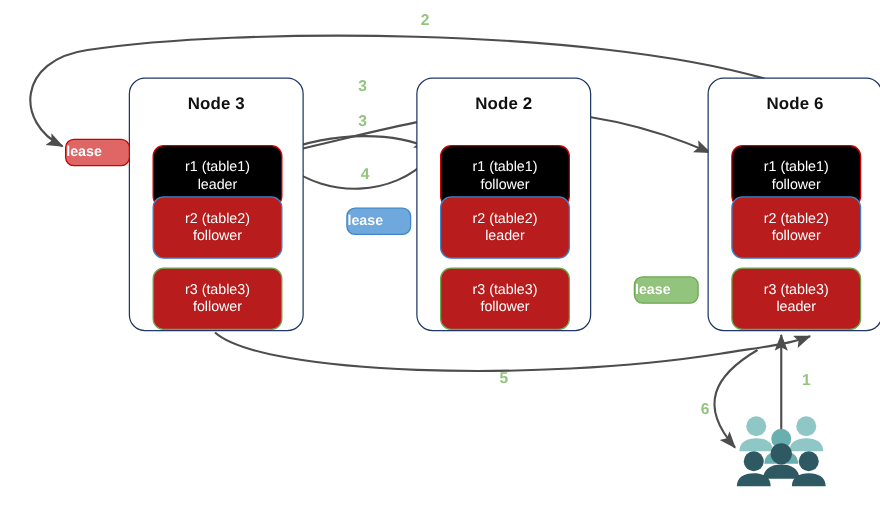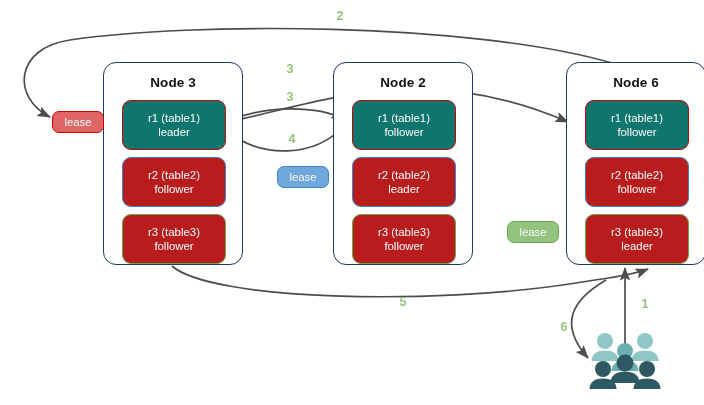"lease" .lease { font-weight: none -> bold; justify-content: center -> none }
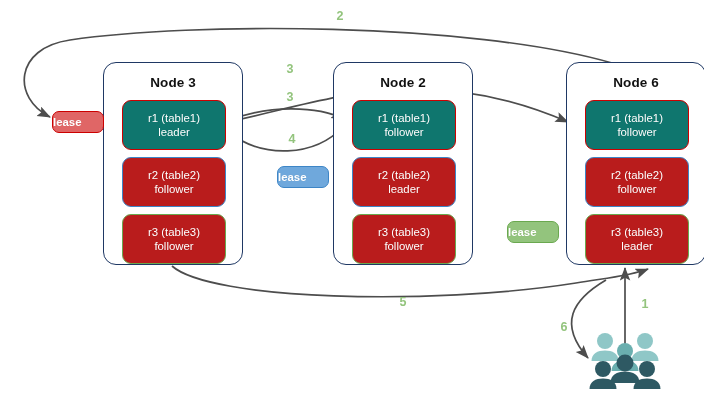"r1 (table1)" .replica.red { background: #0f766e -> #000000; margin-top: none -> 16px }
